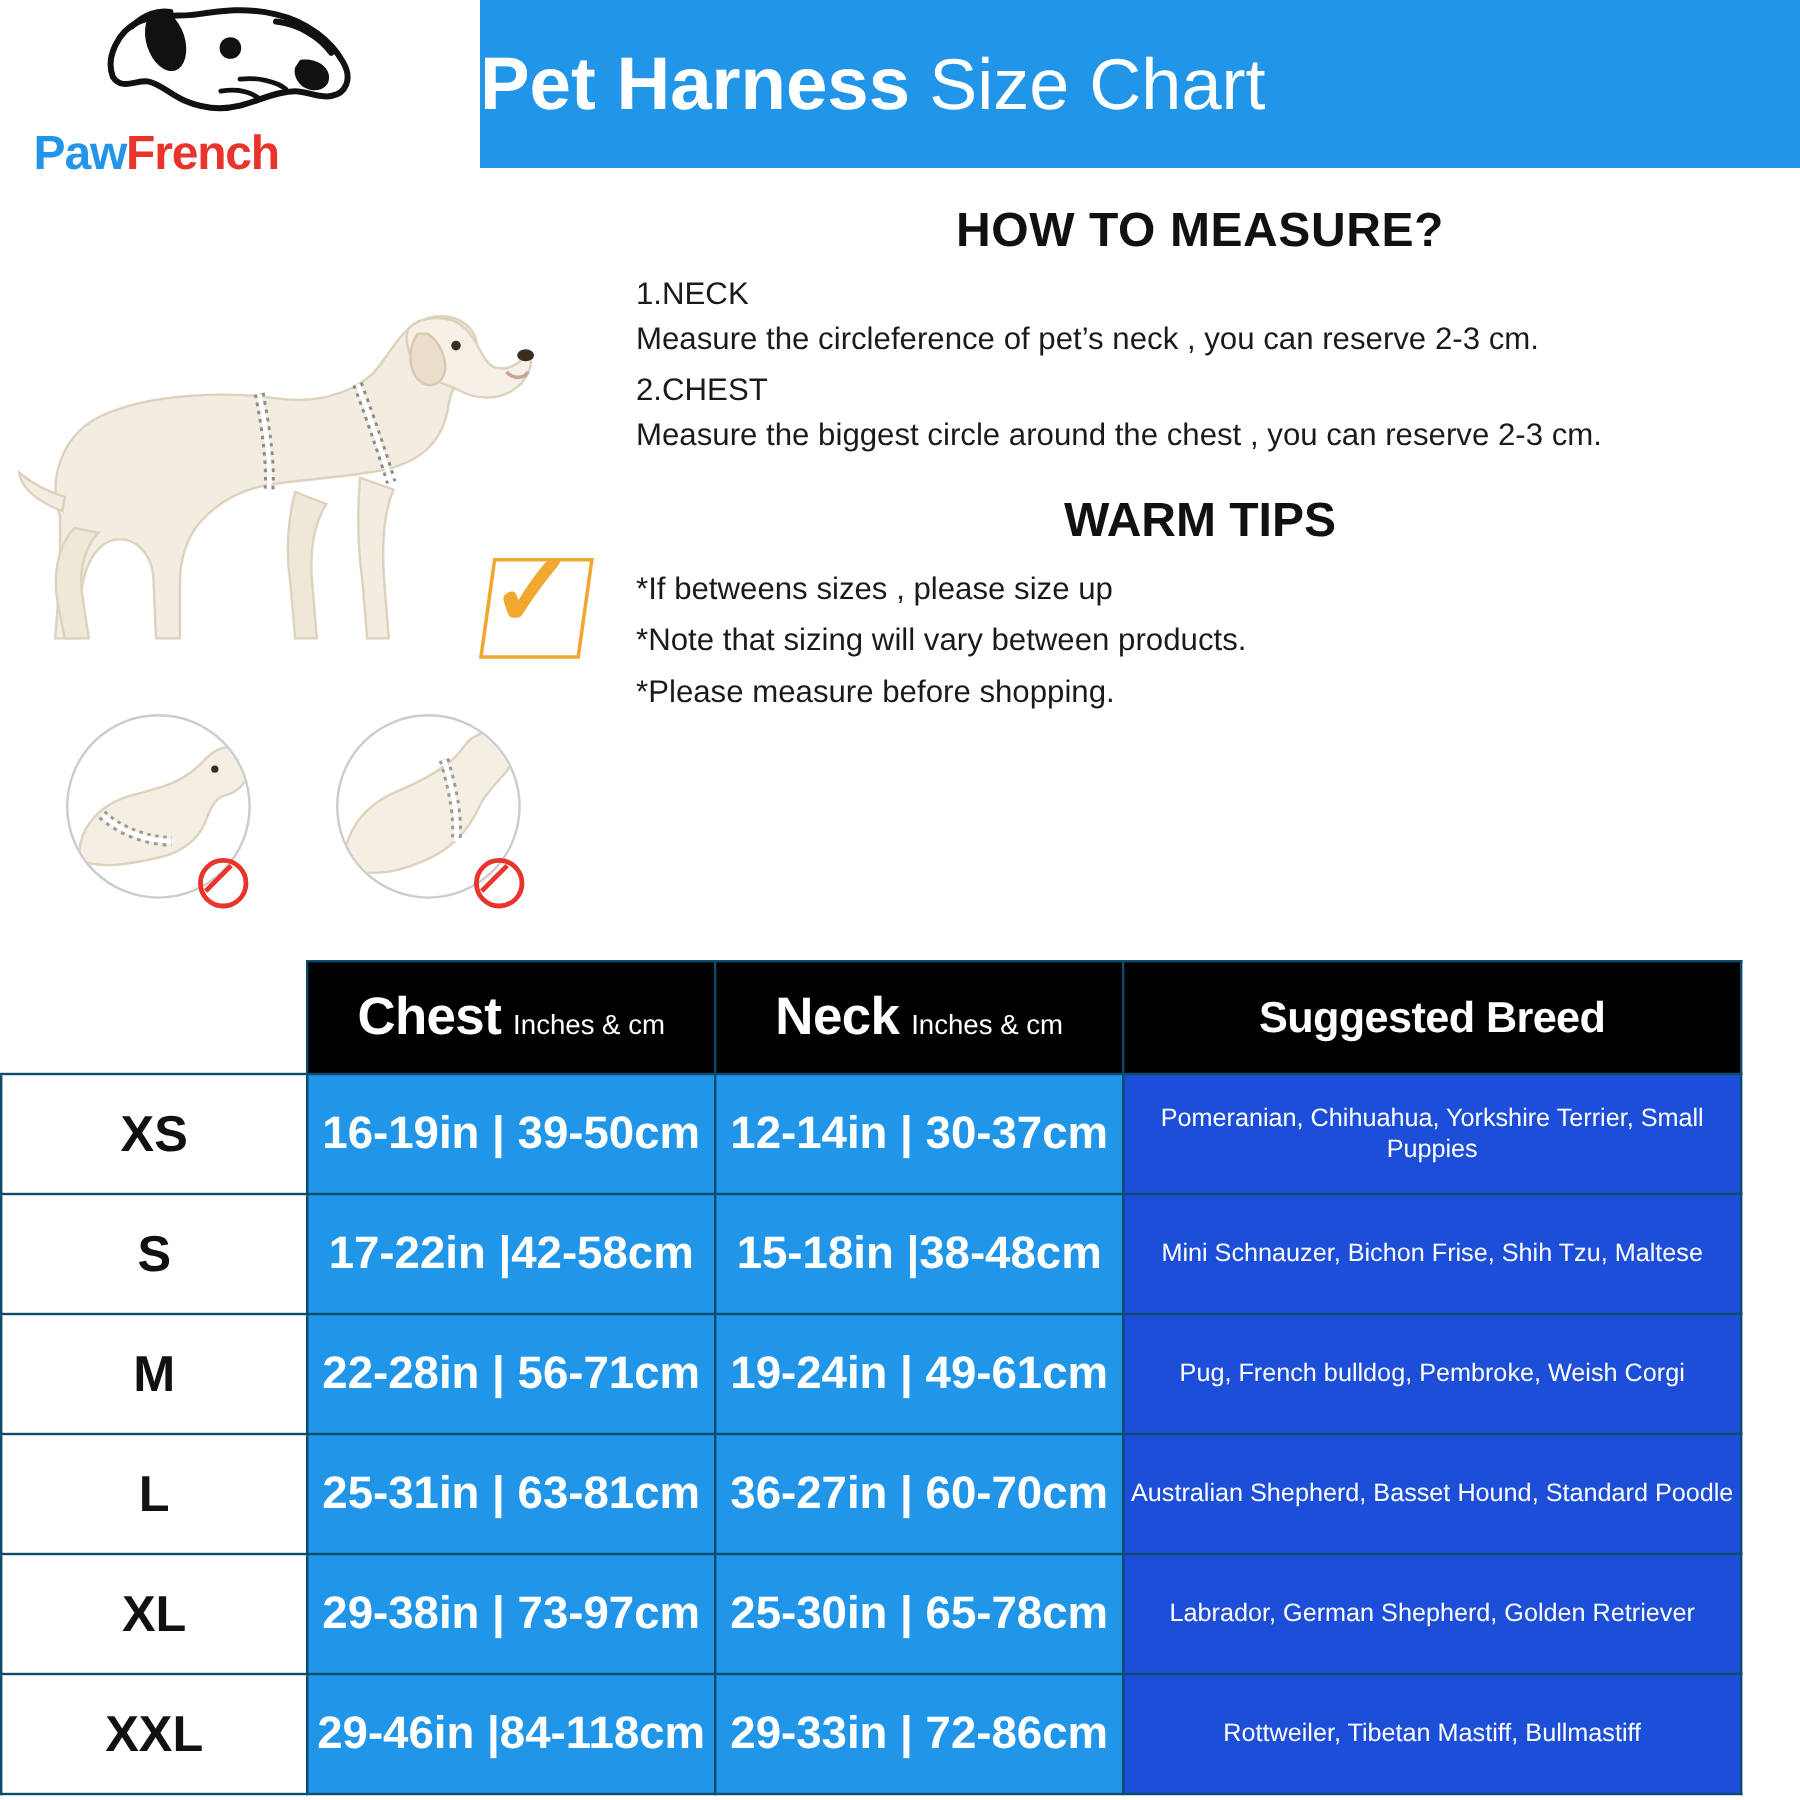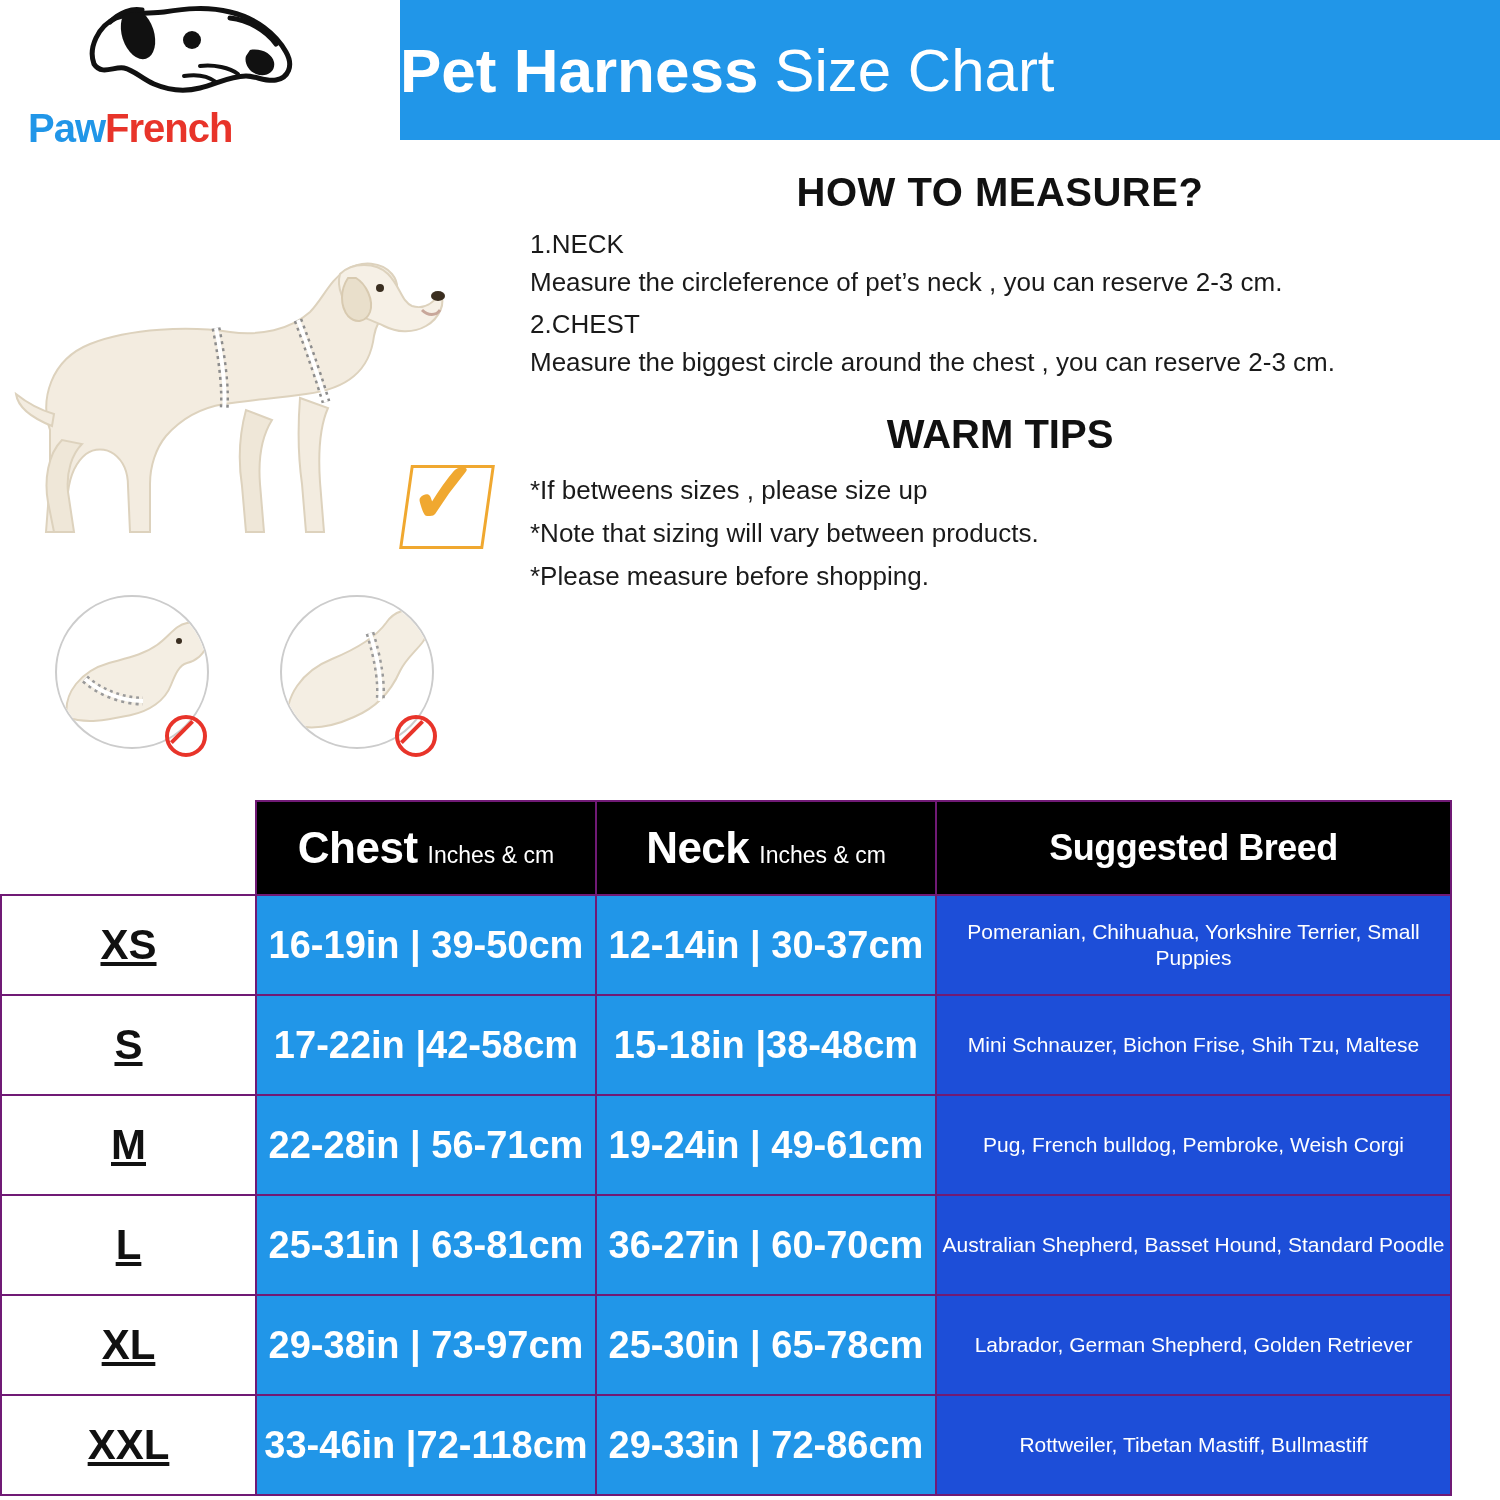"Chest Inches & cm" table.size-chart th, table.size-chart td { border: 2px solid #701a75 -> 2px solid #0c4a6e }
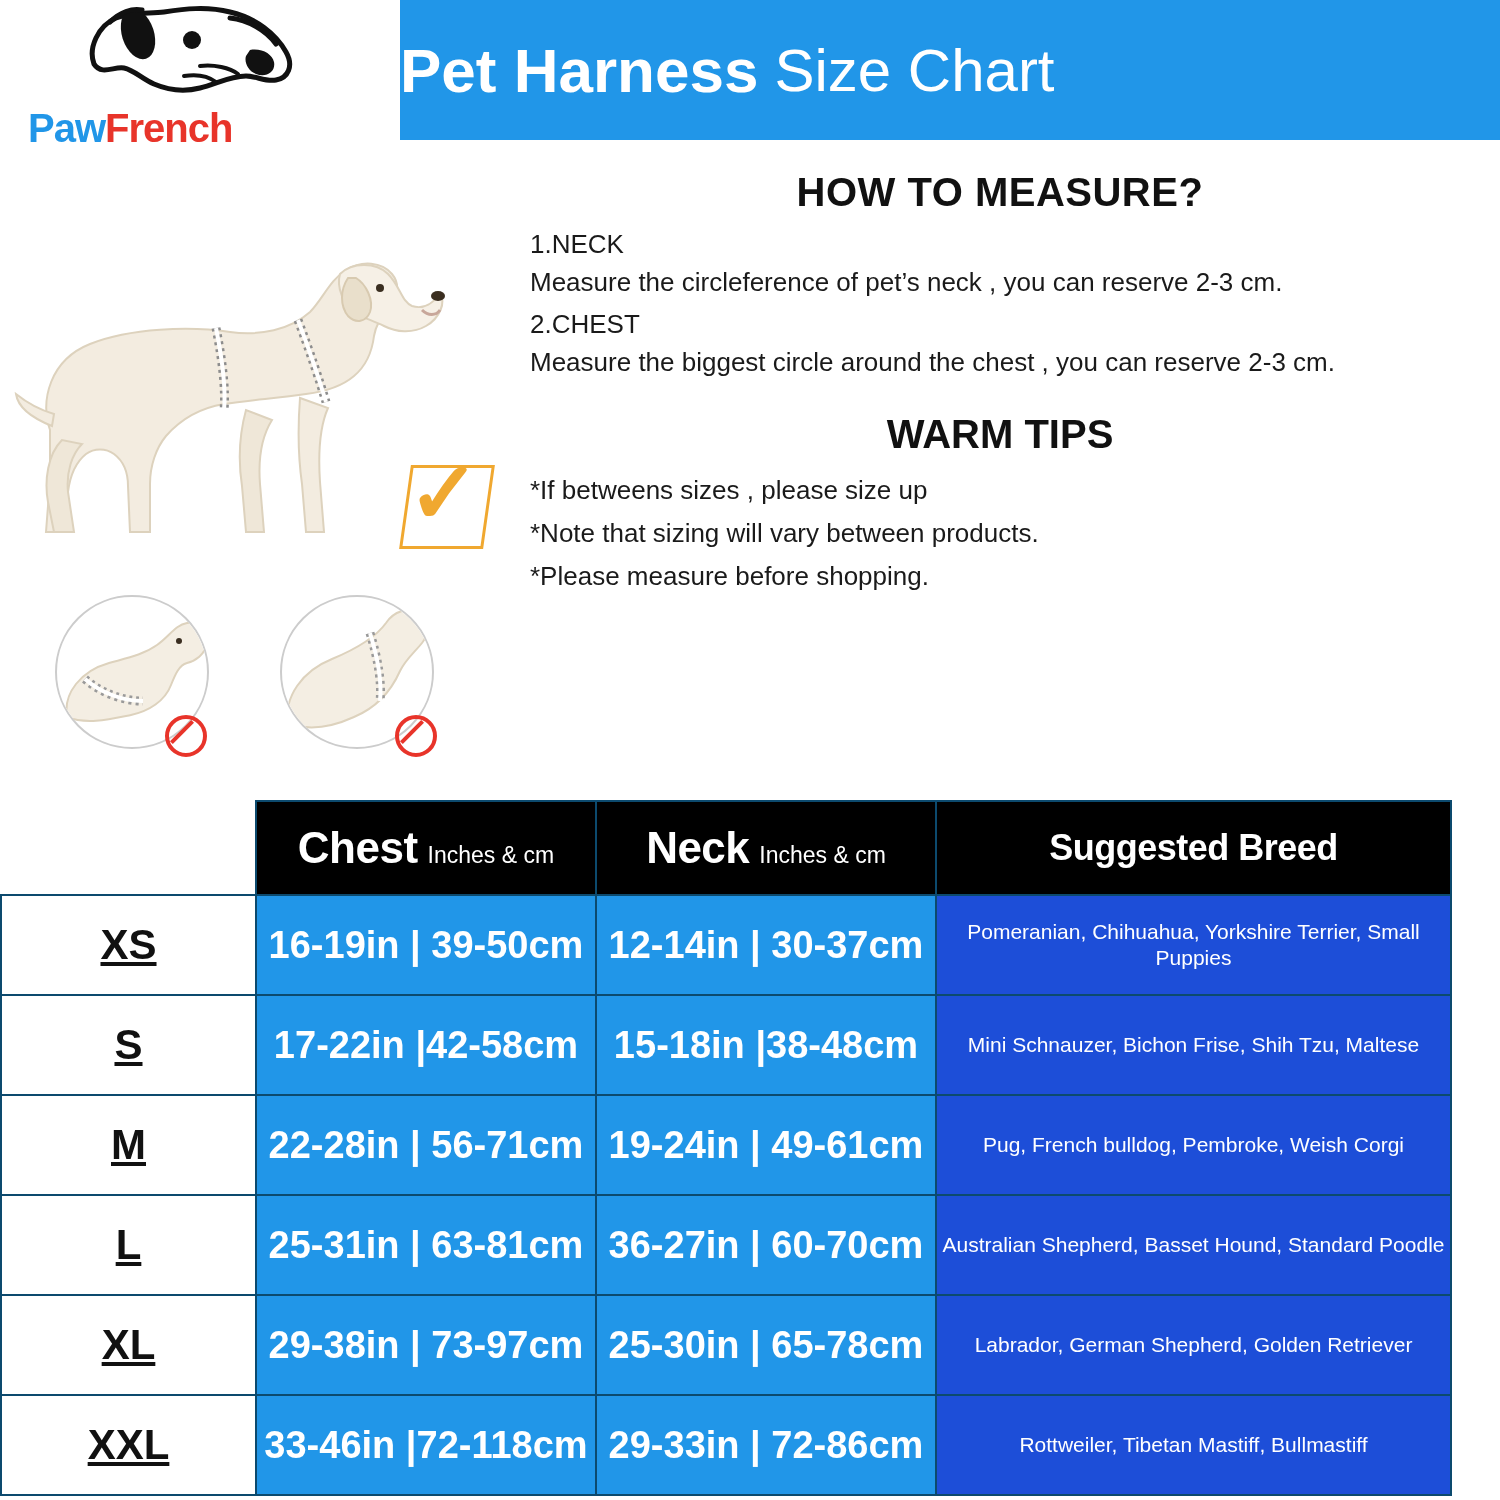"XS" td.no-left { text-decoration: underline -> none }
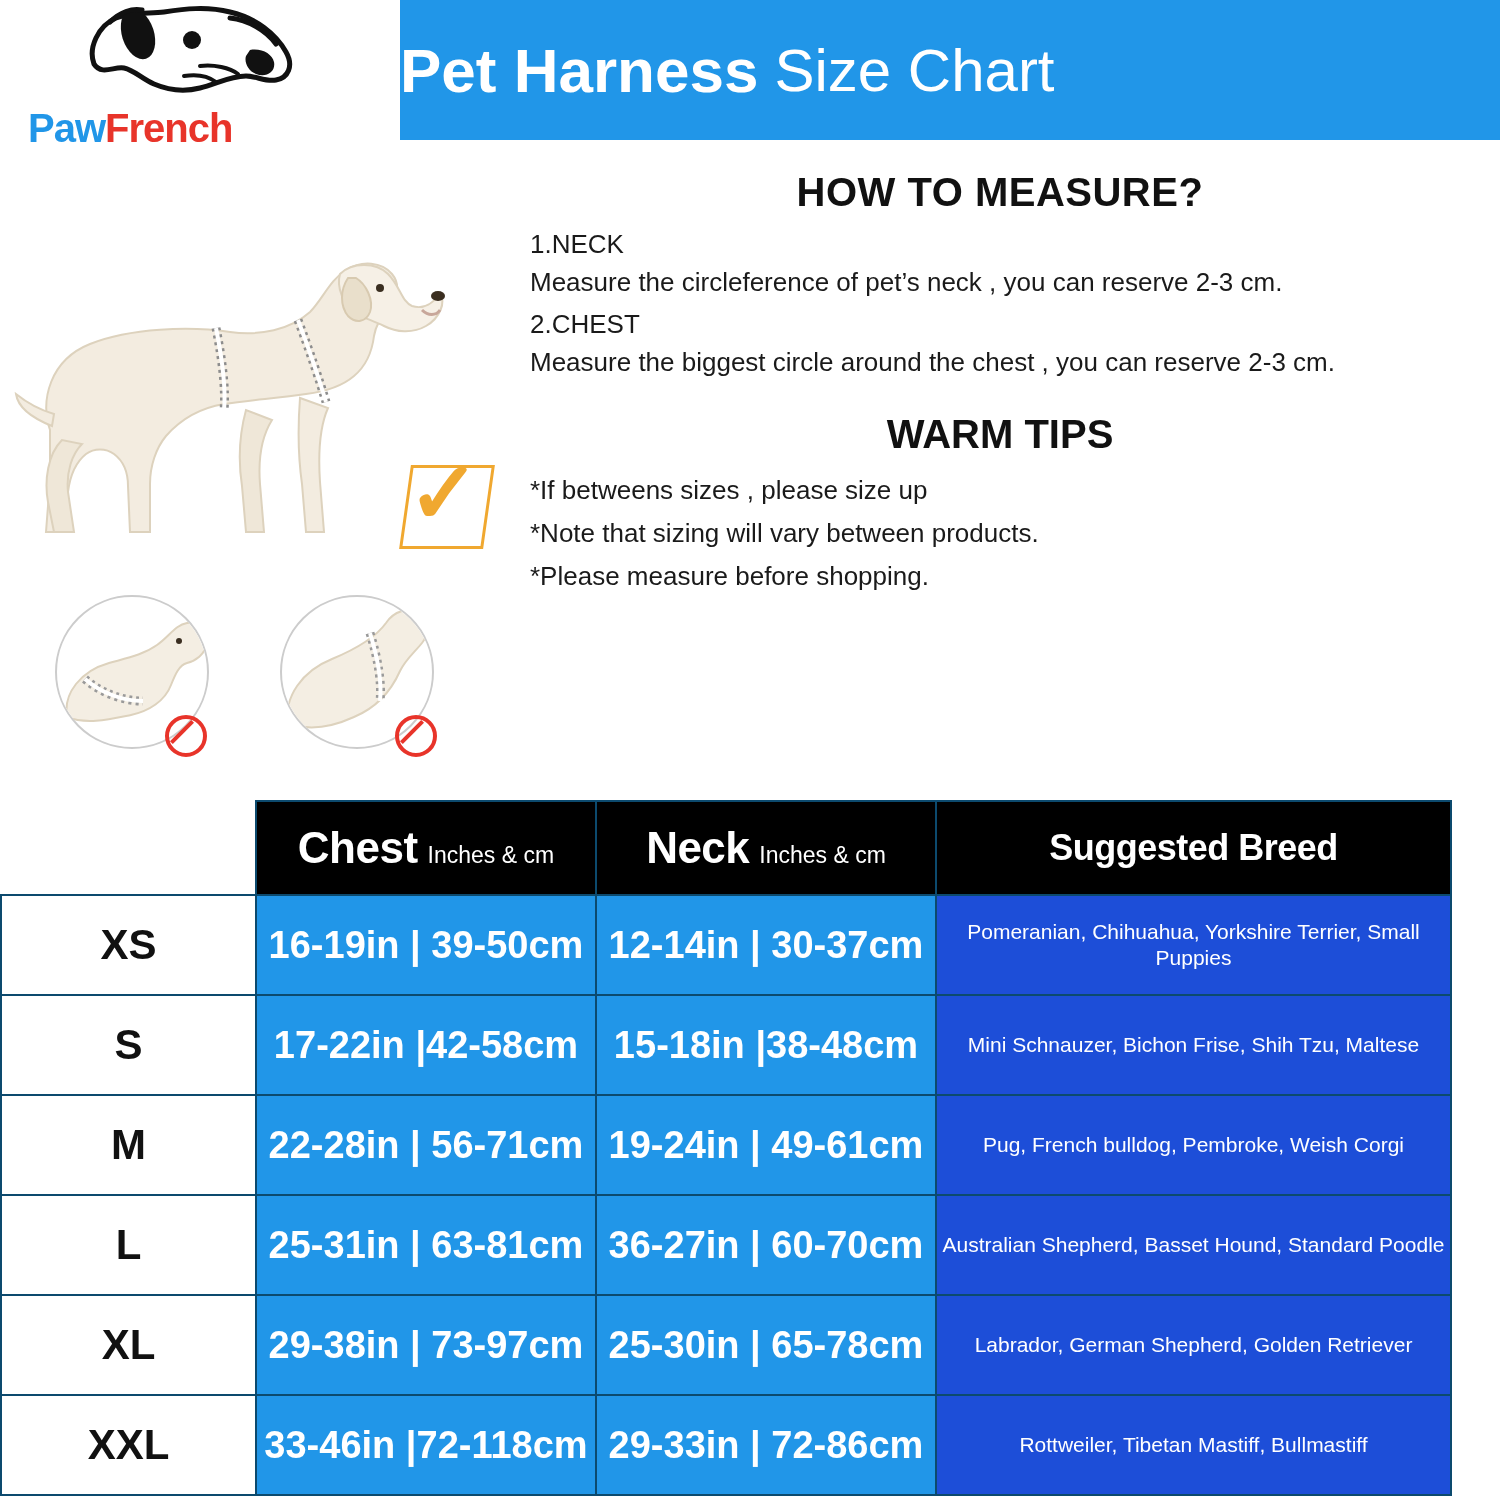"33-46in |72-118cm" td.cell-blue { text: 33-46in |72-118cm -> 29-46in |84-118cm }
